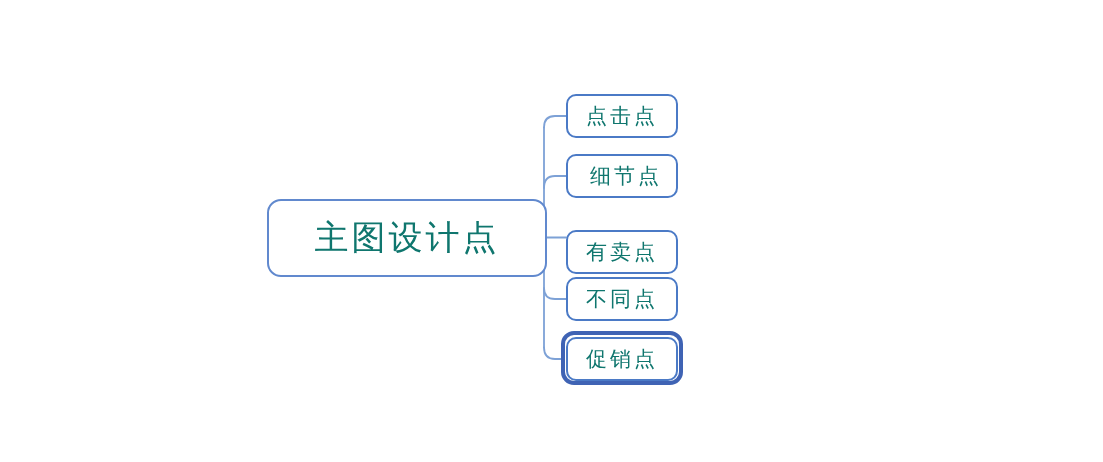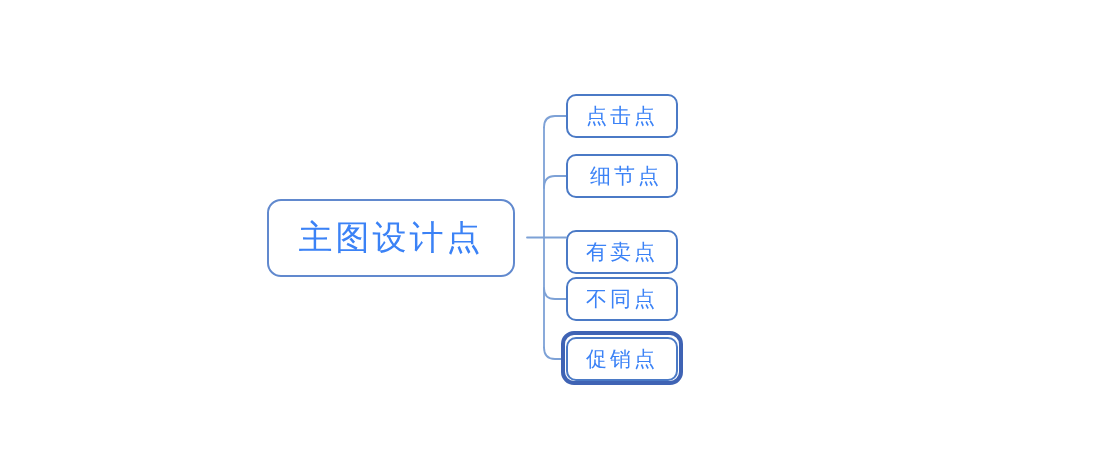"点击点" .node { color: #3b82f6 -> #0f766e }
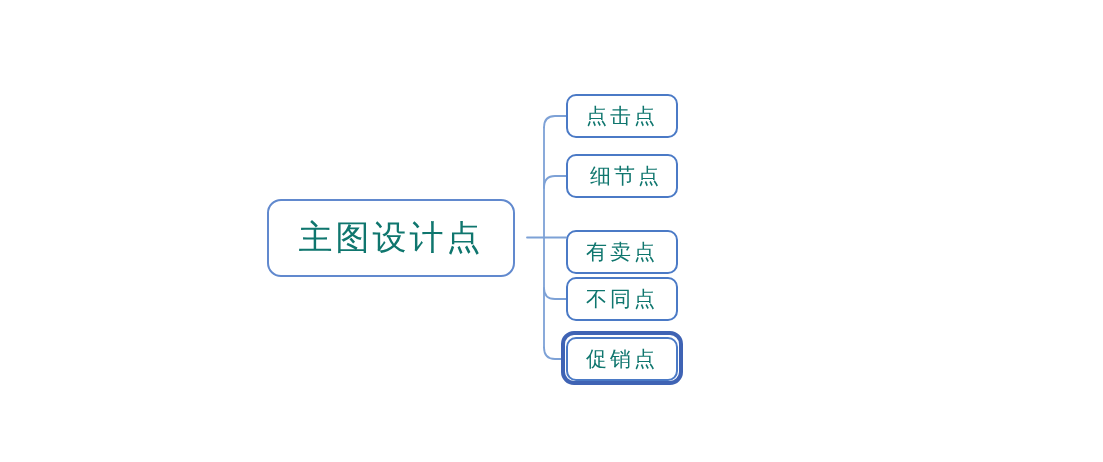"主图设计点" .node-root { width: 248px -> 280px }
